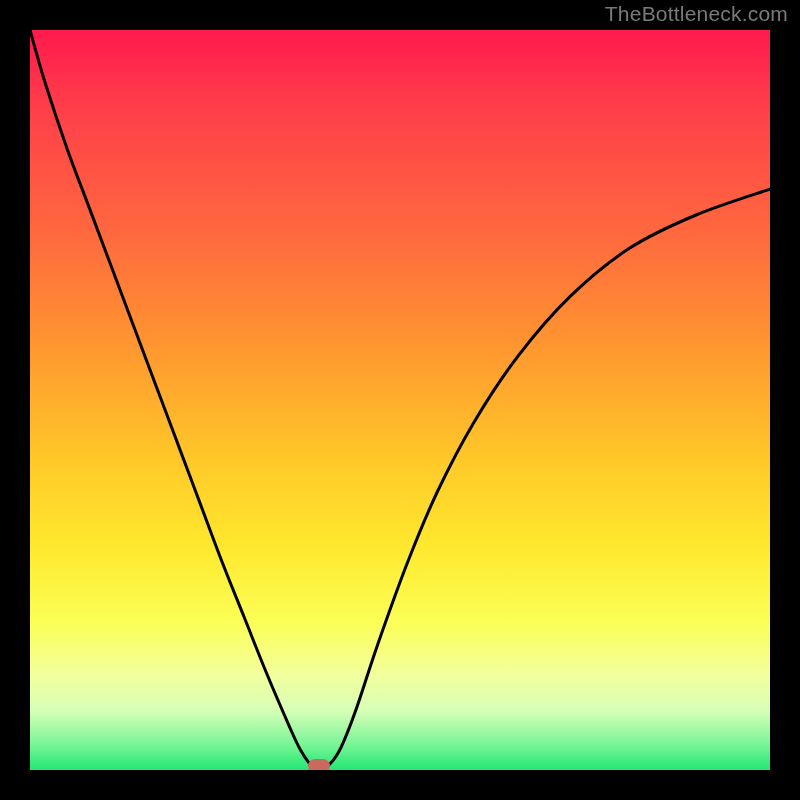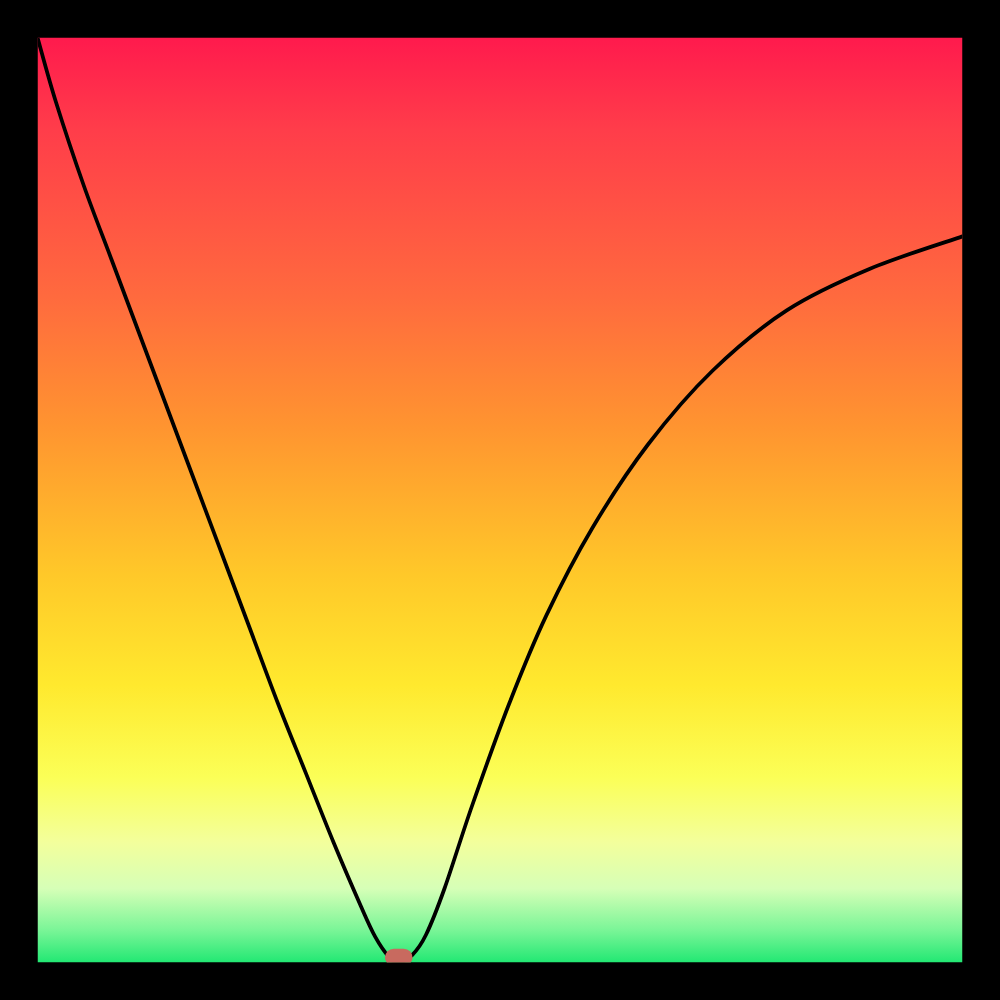"TheBottleneck.com" div.watermark { html: none -> <div>TheBottleneck.com</div> }
